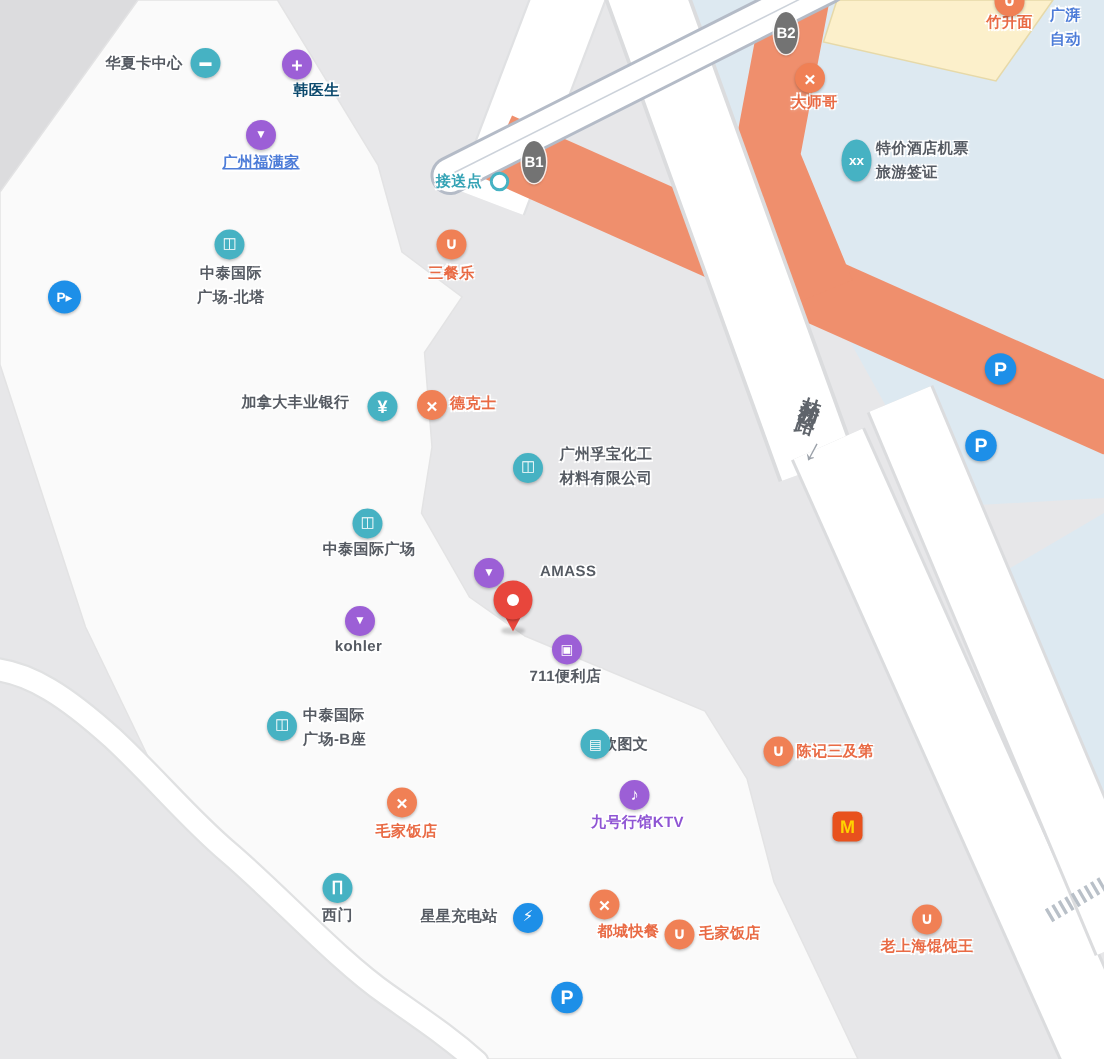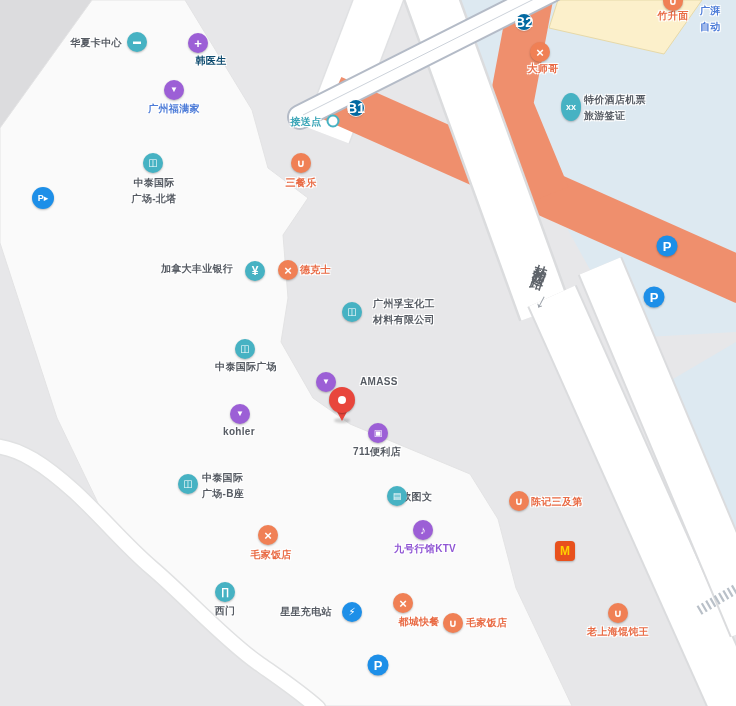"B2" .badge { background: #0369a1 -> #737373; font-size: 14px -> 10px; height: 16px -> 28px }
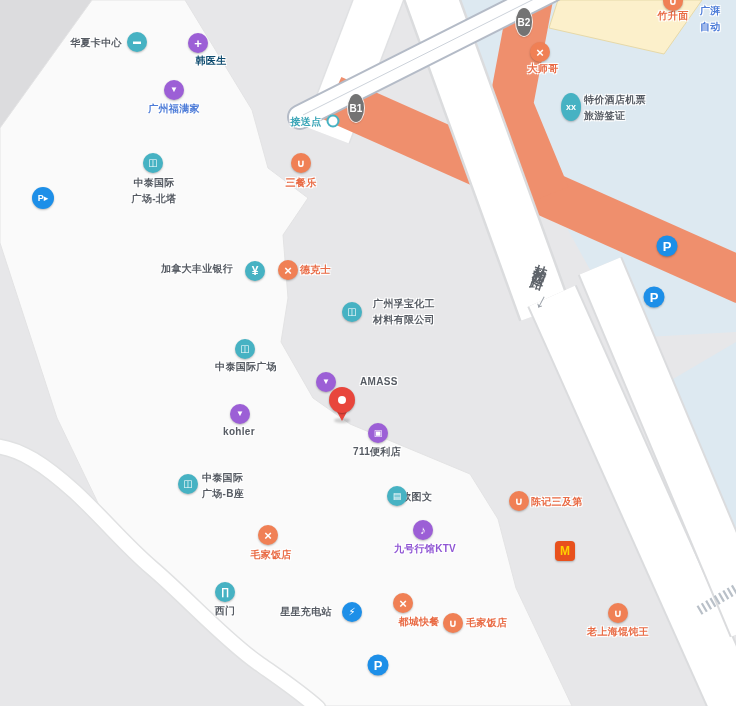"广州福满家" div.poi-label { text-decoration: none -> underline }
